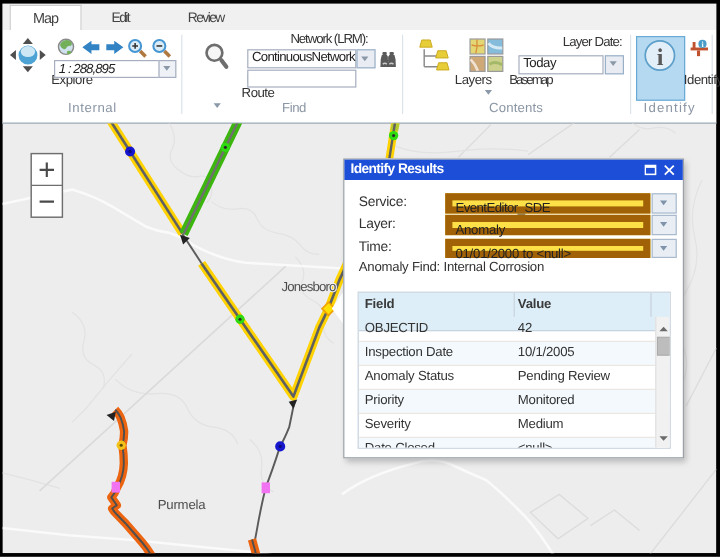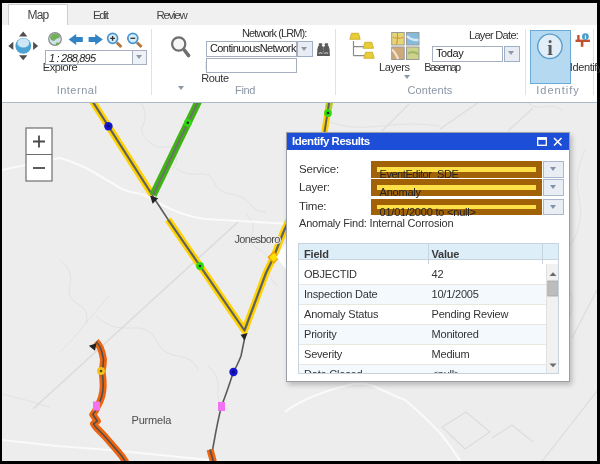"Field" #thead { height: 16px -> 32px }
